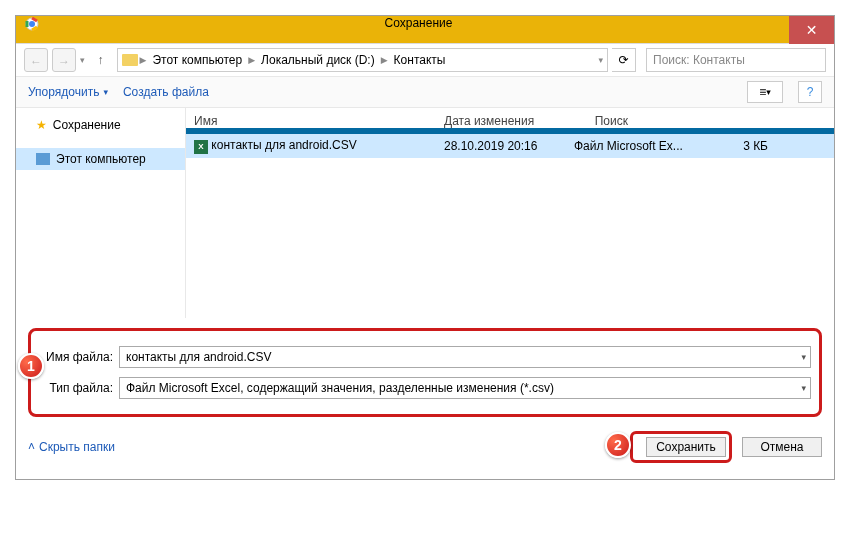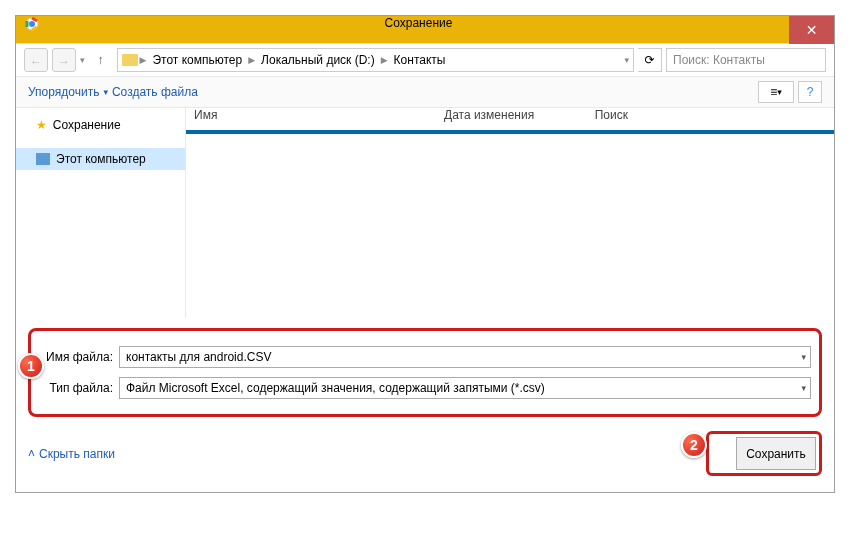"Поиск: Контакты" .search { margin-left: none -> 6px; width: 160px -> 180px }
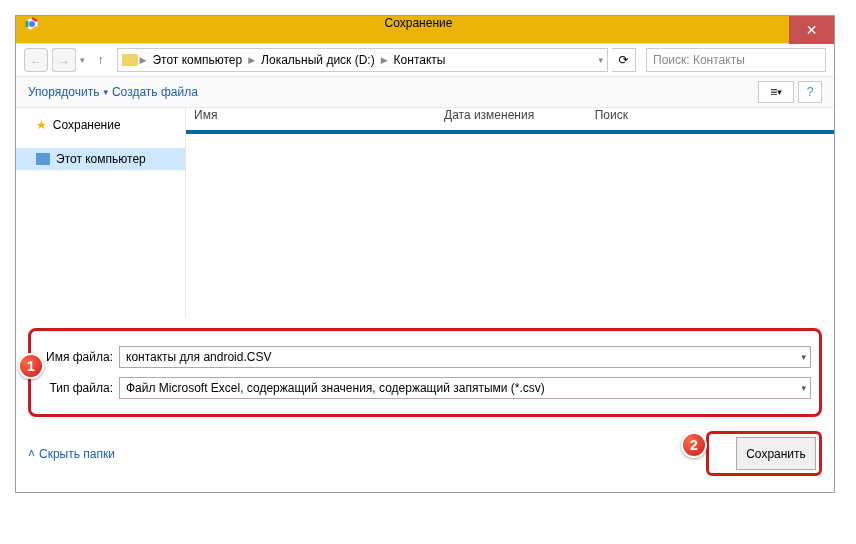"Упорядочить" .toolbar { gap: 4px -> 15px }
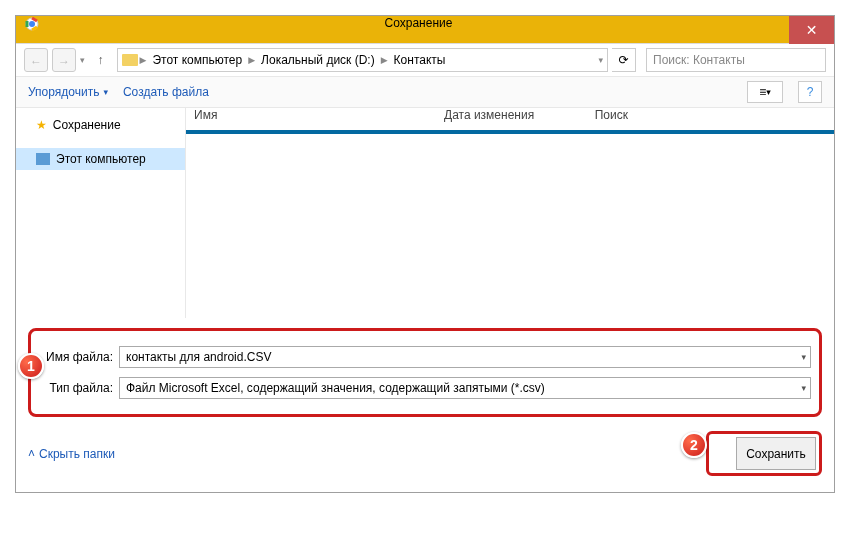"Имя" .fhead { align-items: flex-start -> flex-end; border-bottom: 4px solid #0369a1 -> 6px solid #0369a1 }
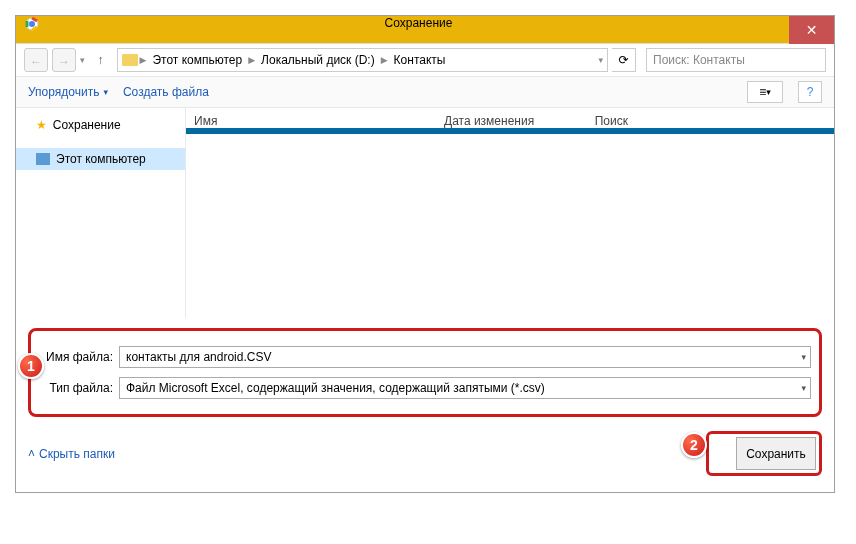"X контакты для android.CSV" div.frow { html: none -> <div> <div><span>X</span> <span>контакты для android.CSV</span></div> <div>28.10.2019 20:16</div> <div>Файл Microsoft Ex...</div> <div>3 КБ</div> </div> }
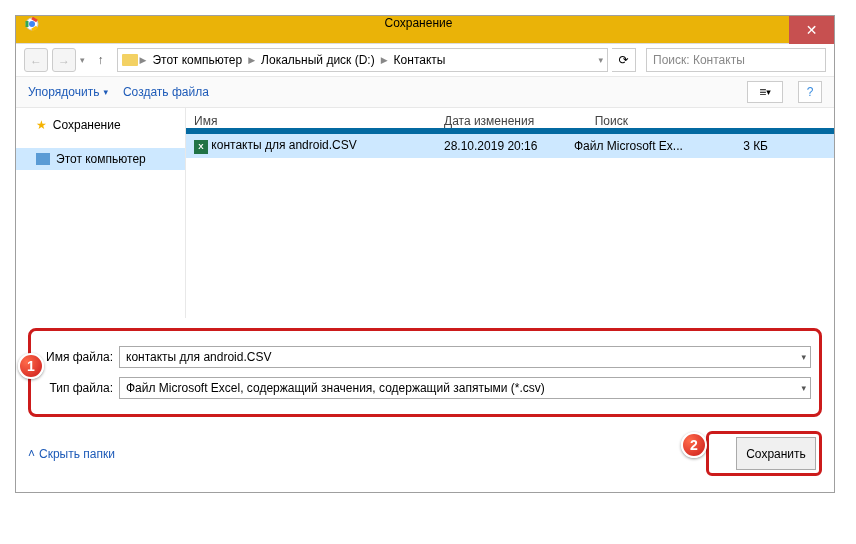"Файл Microsoft Excel, содержащий" span { text: содержащий запятыми -> разделенные изменения }
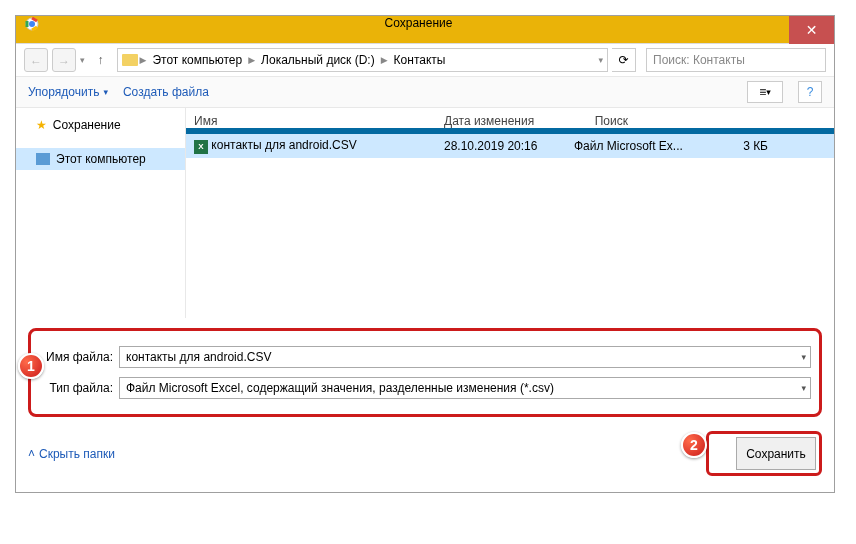"Сохранить" .btn { height: 33px -> 20px; margin-left: 24px -> 10px }
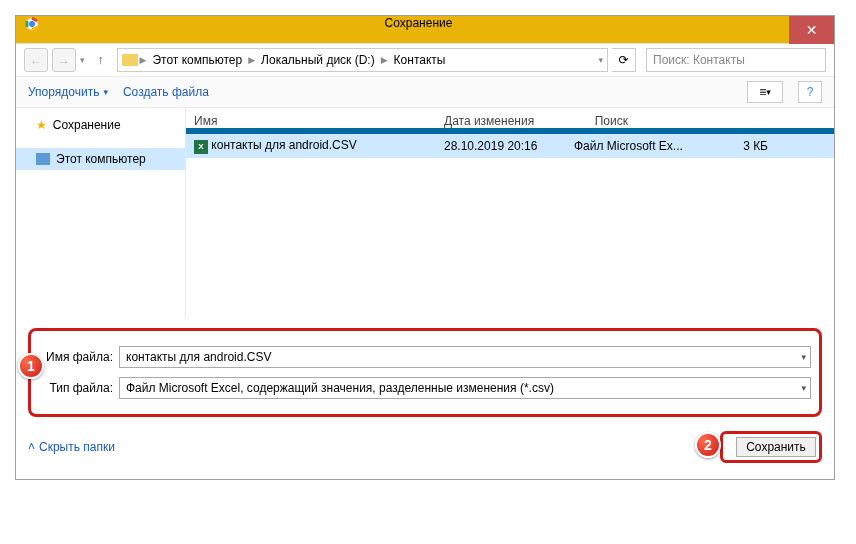"Отмена" button.btn { html: none -> <button>Отмена</button> }
